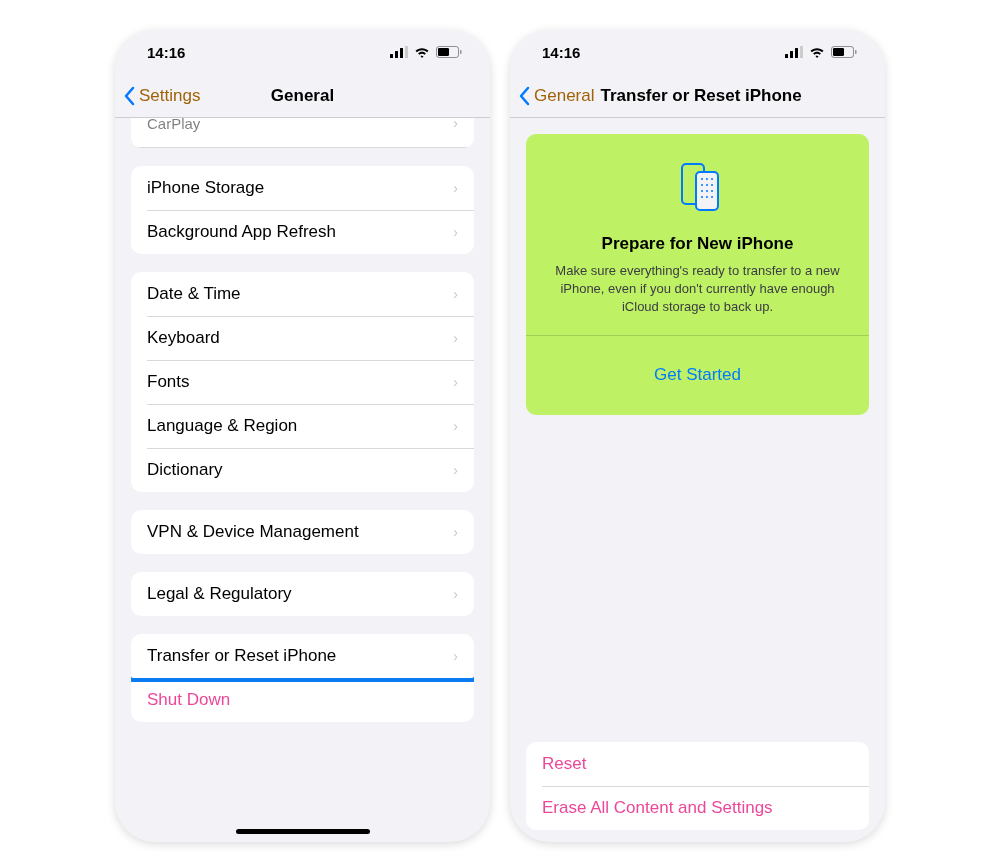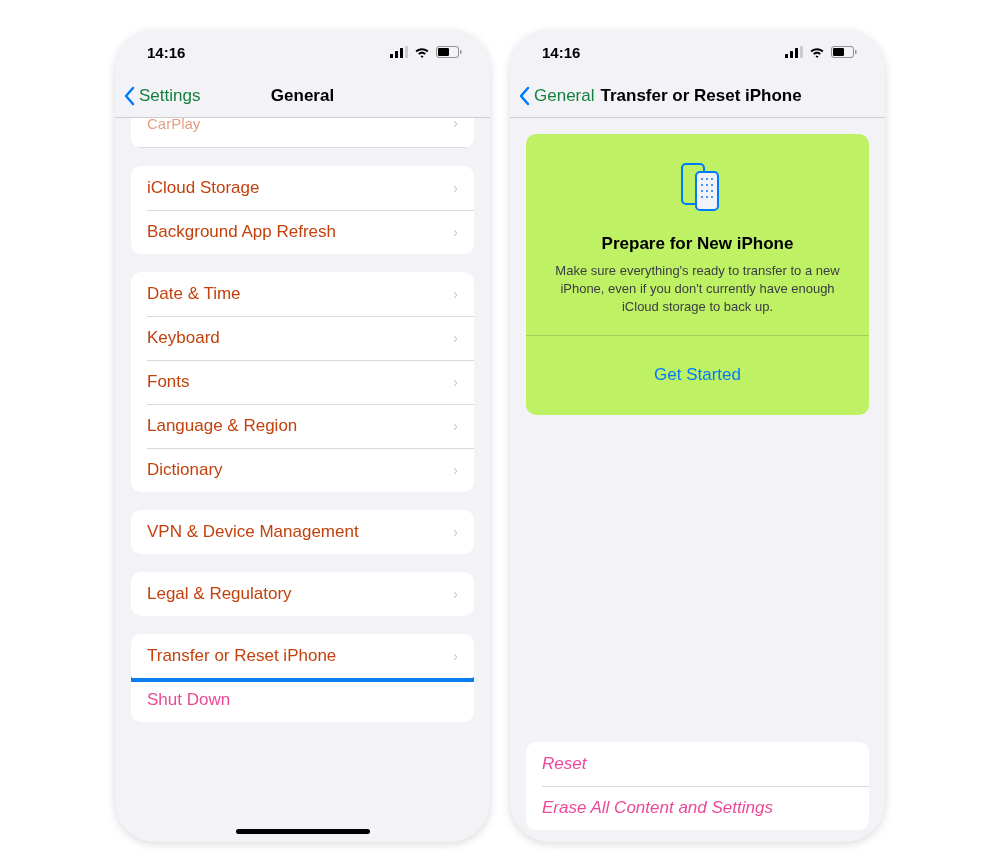"Settings" .nav-back { color: #15803d -> #a16207 }
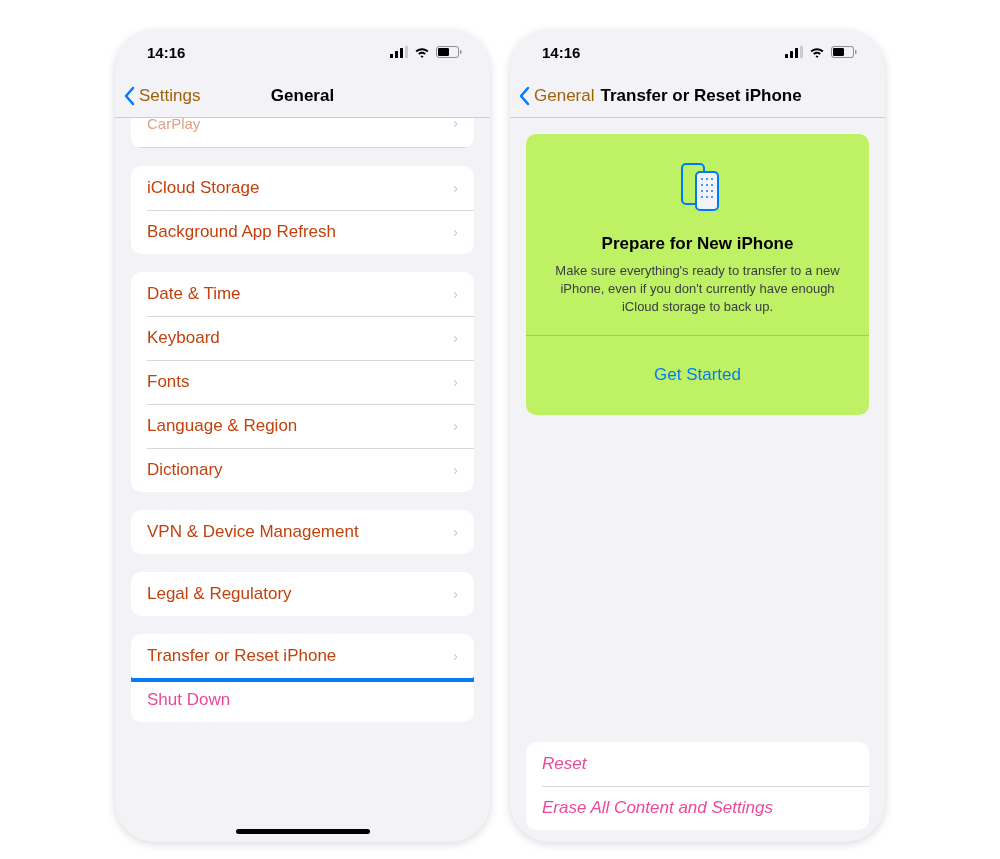"CarPlay" .row-label { color: #c2410c -> #000000 }
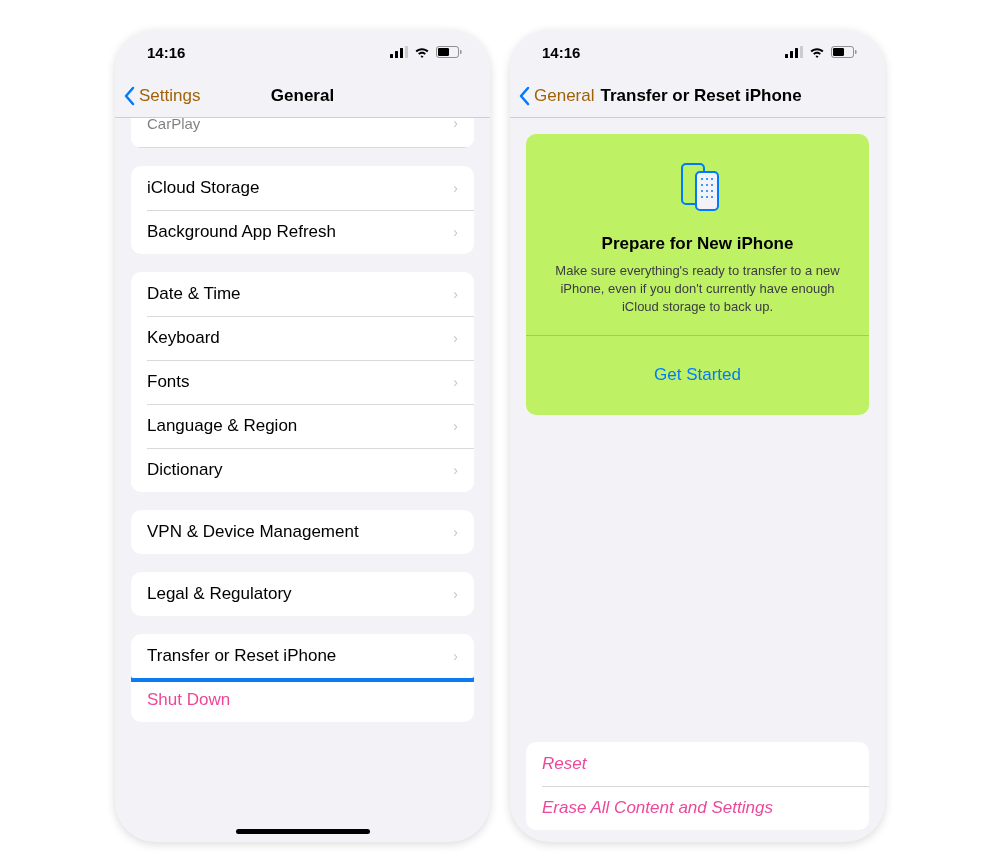"iCloud Storage" span.row-label { text: iCloud -> iPhone }
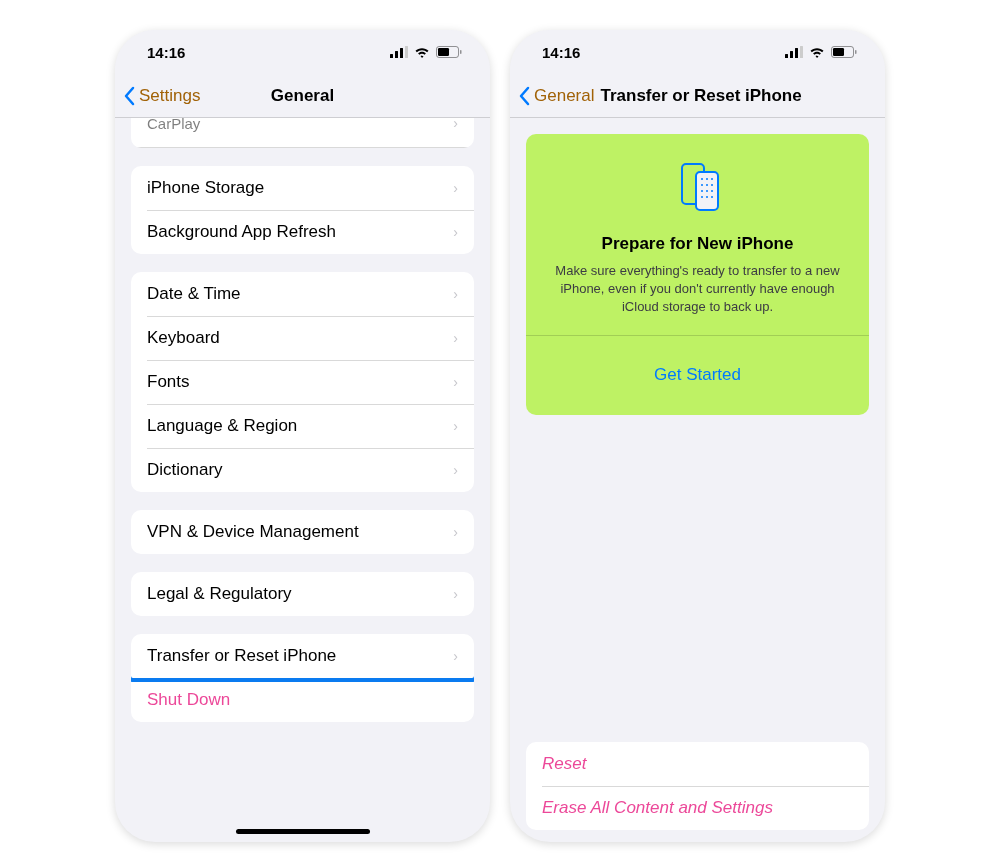"Reset" .bottom-group { font-style: italic -> none }
